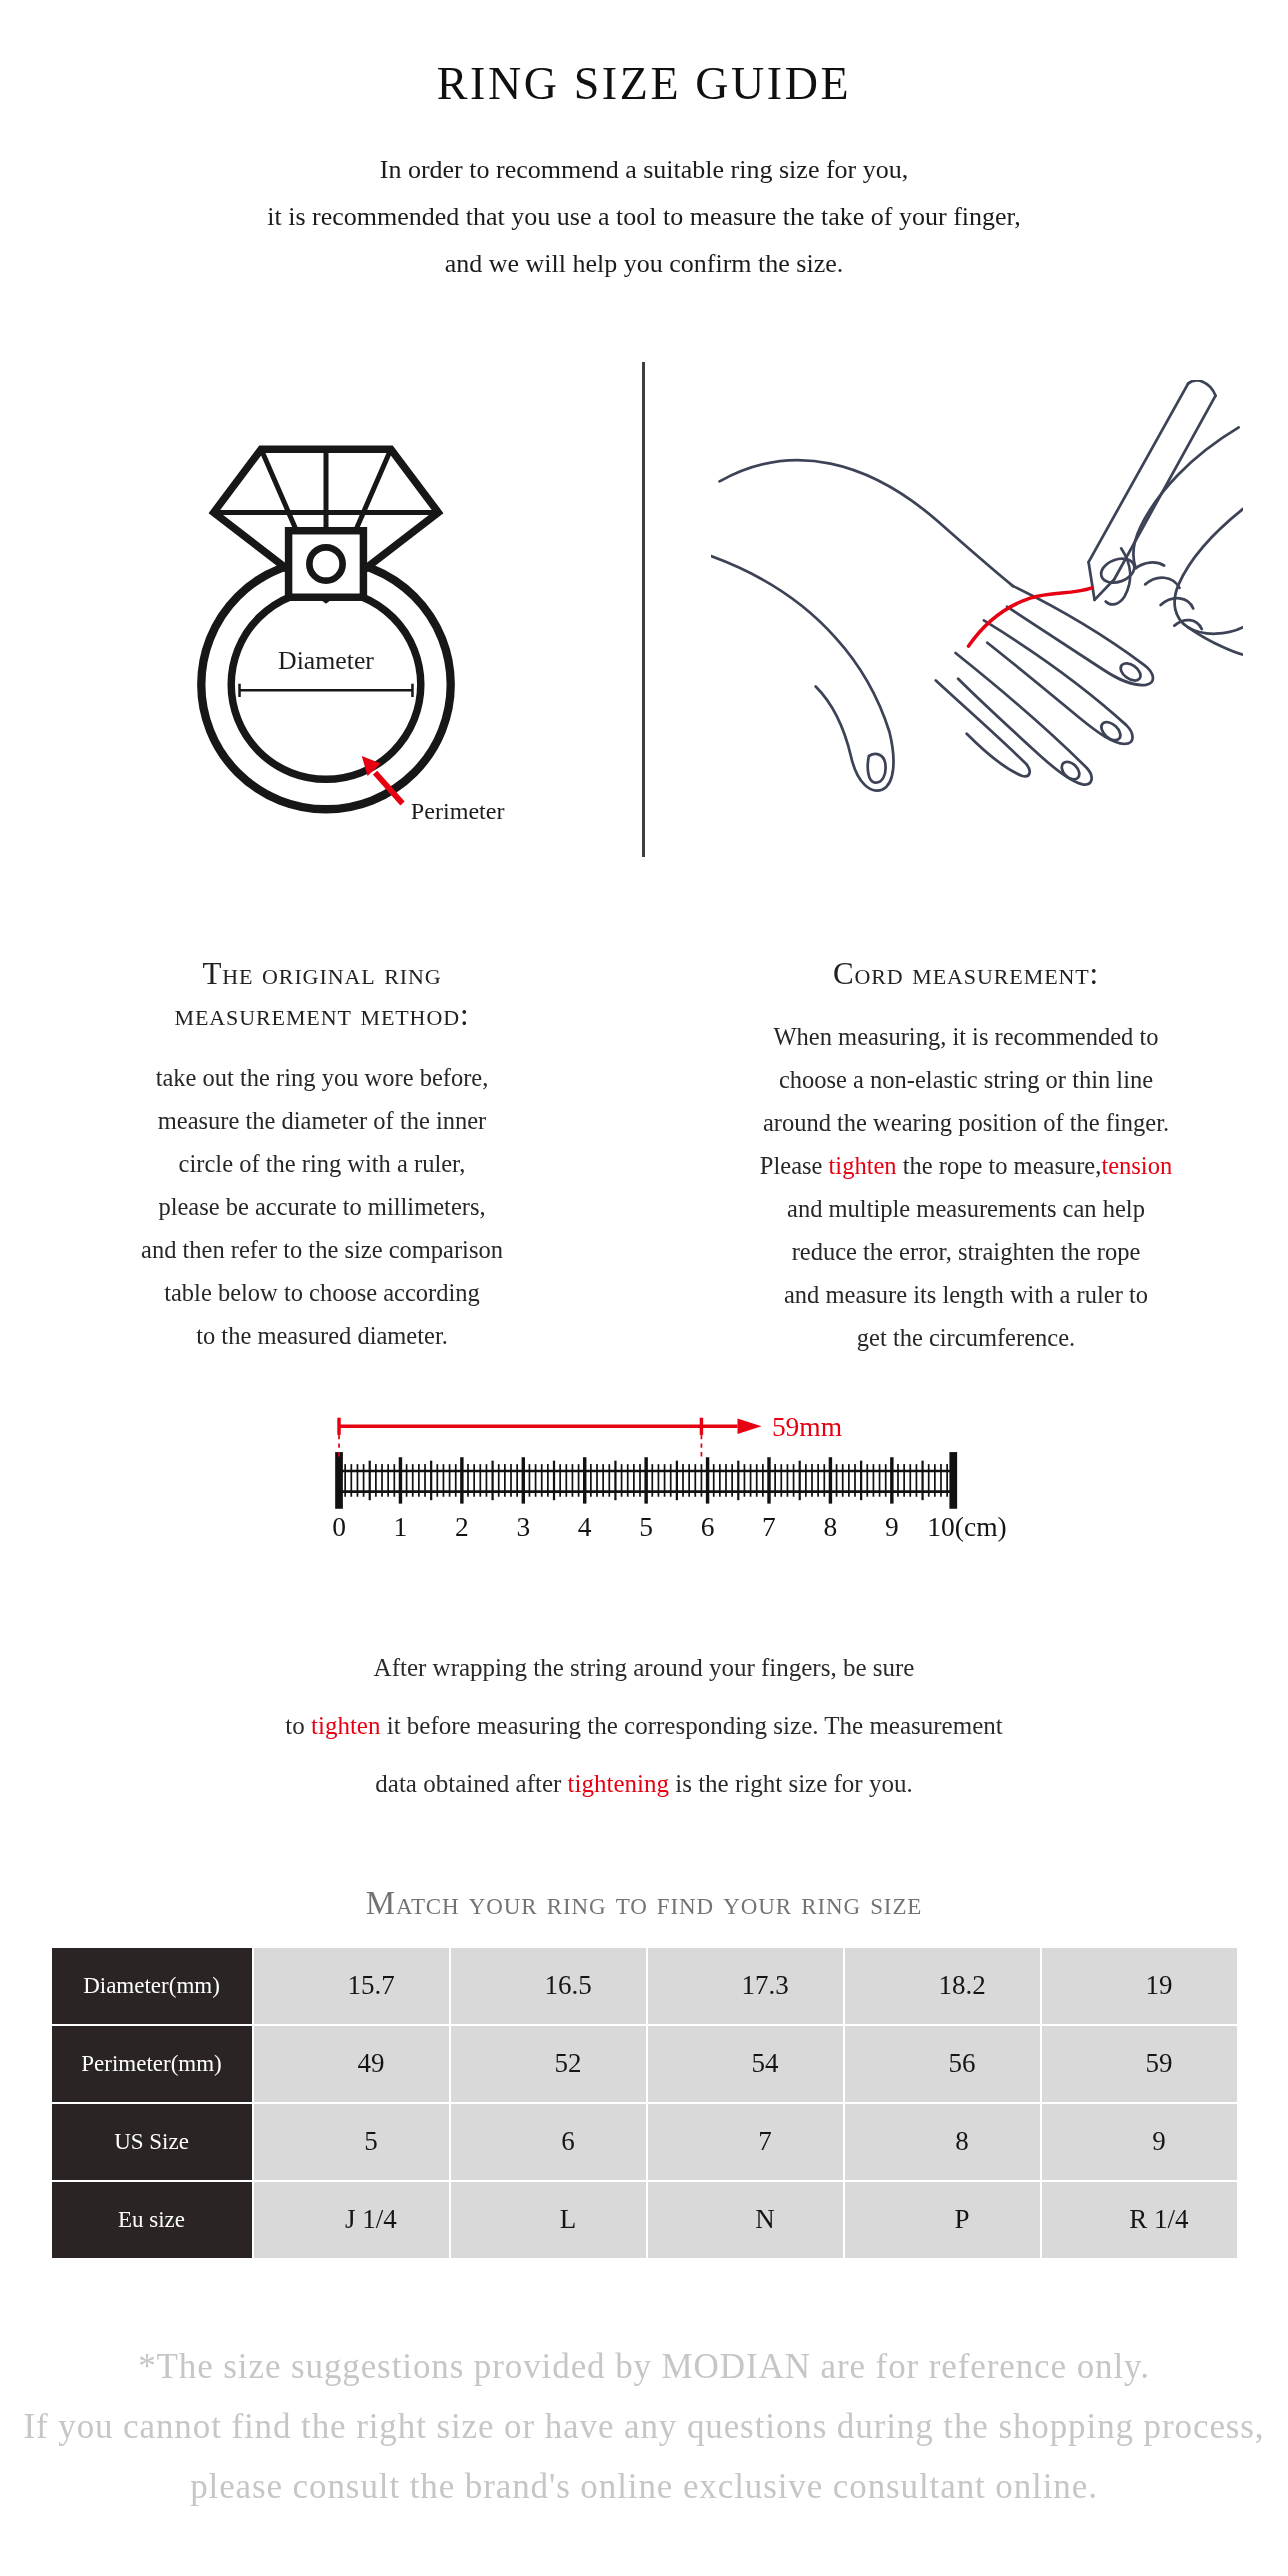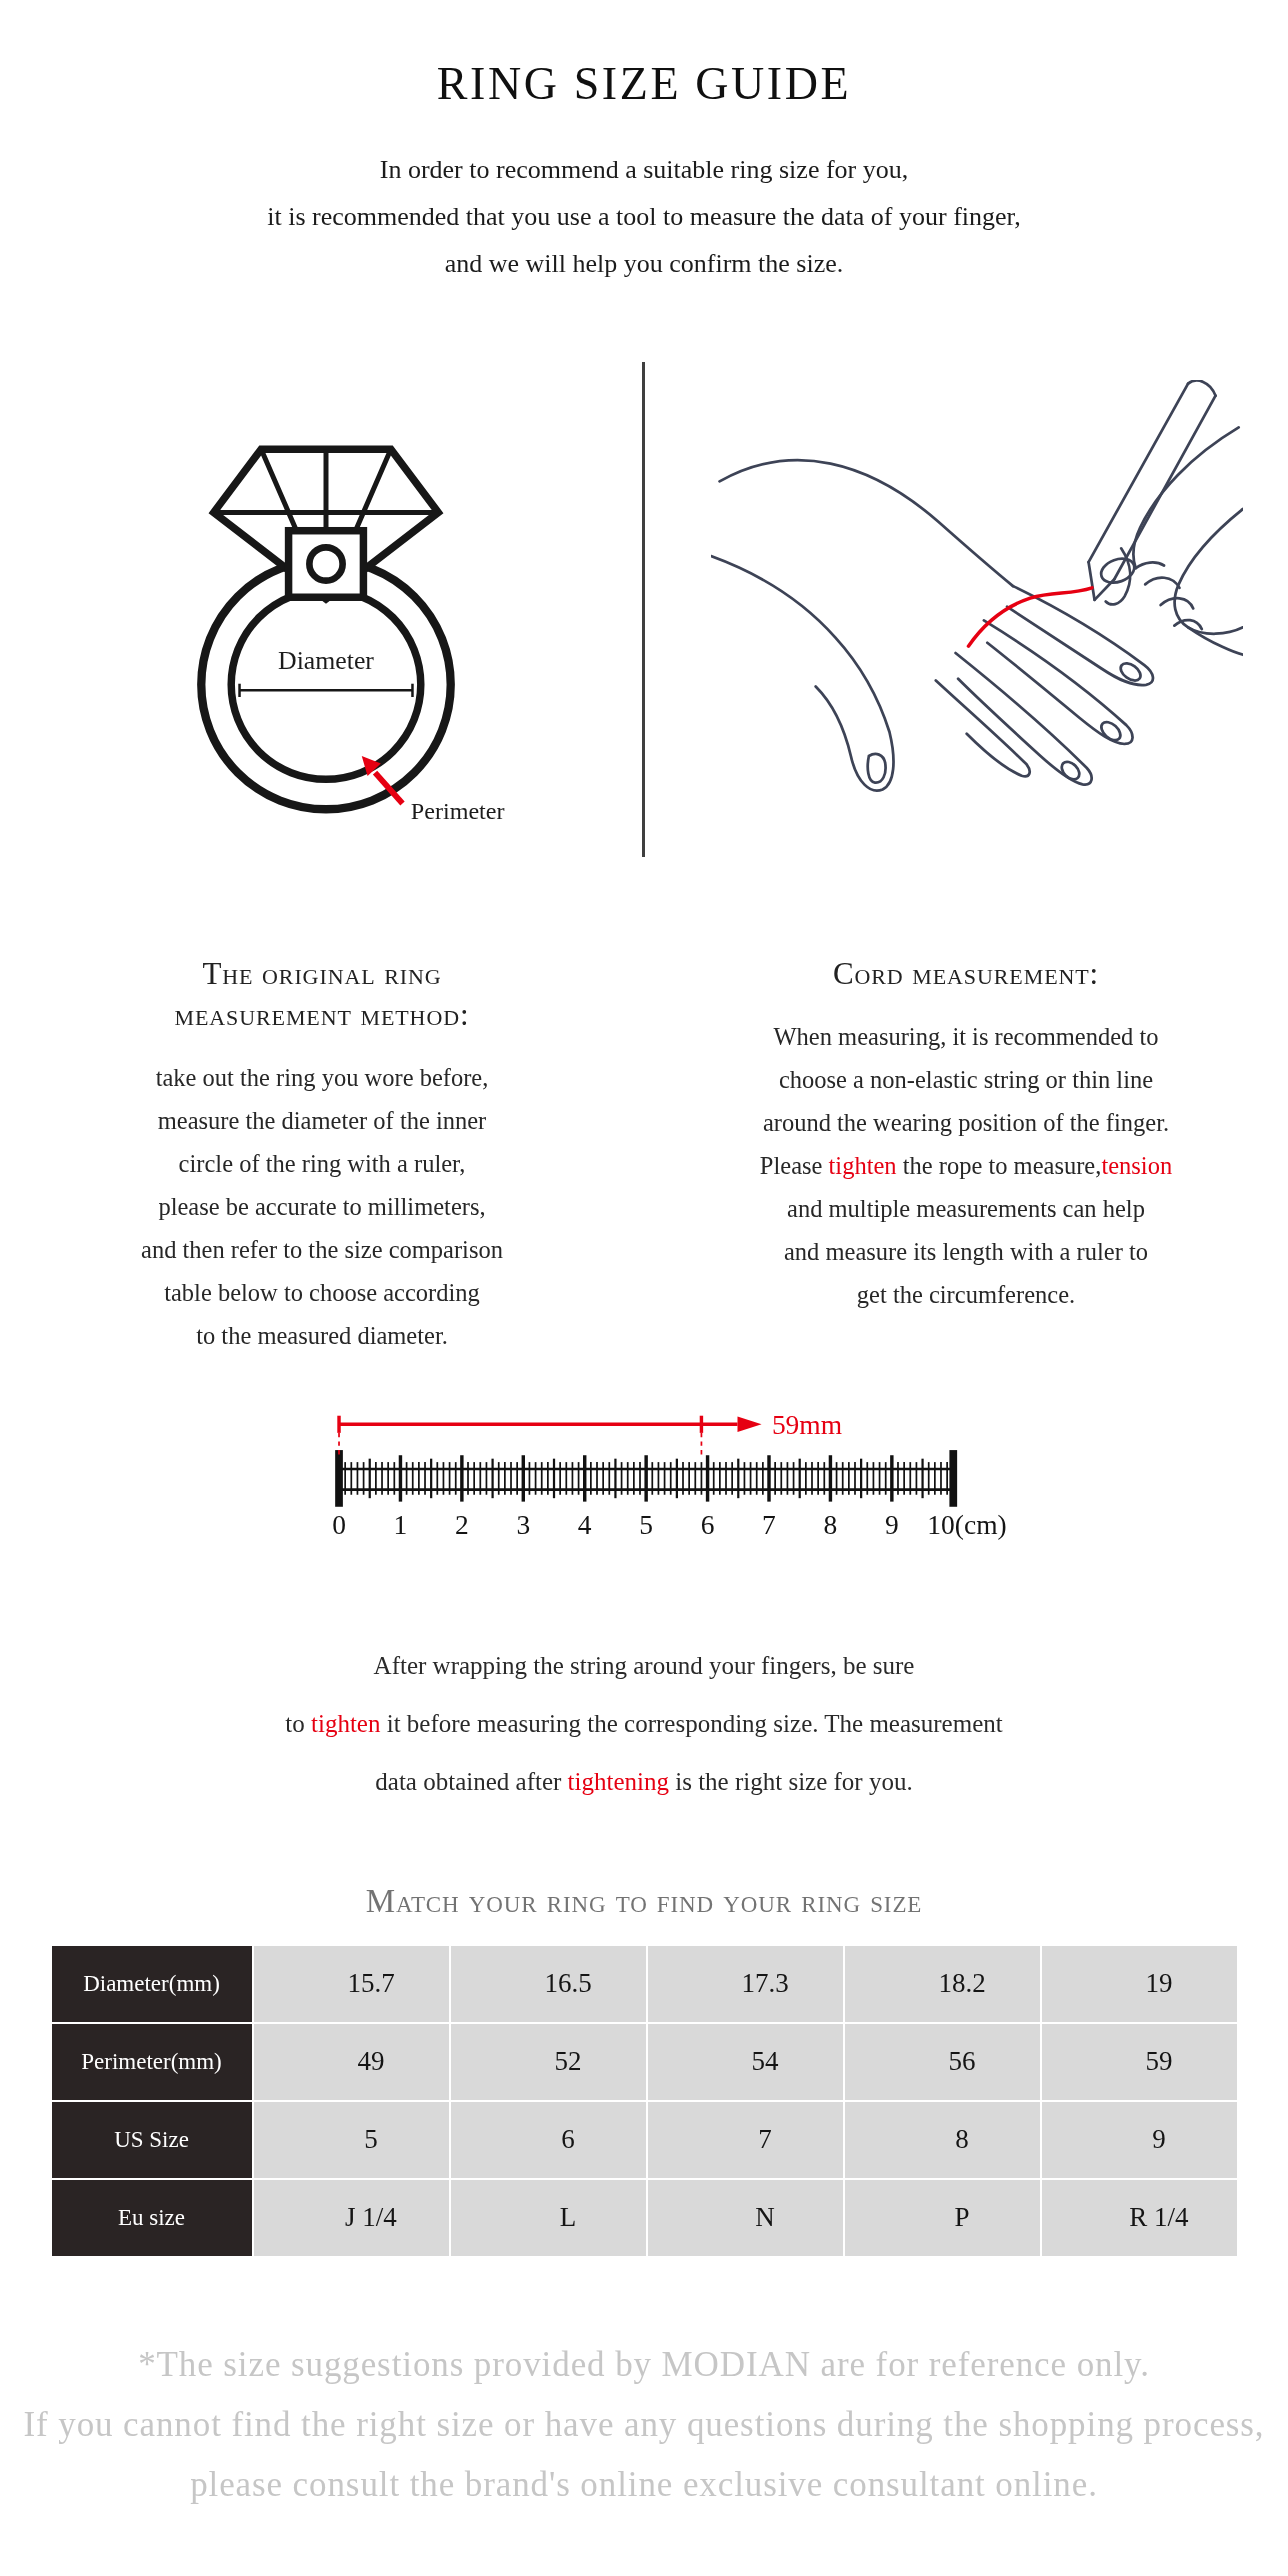"it is recommended that you" span { text: data -> take }
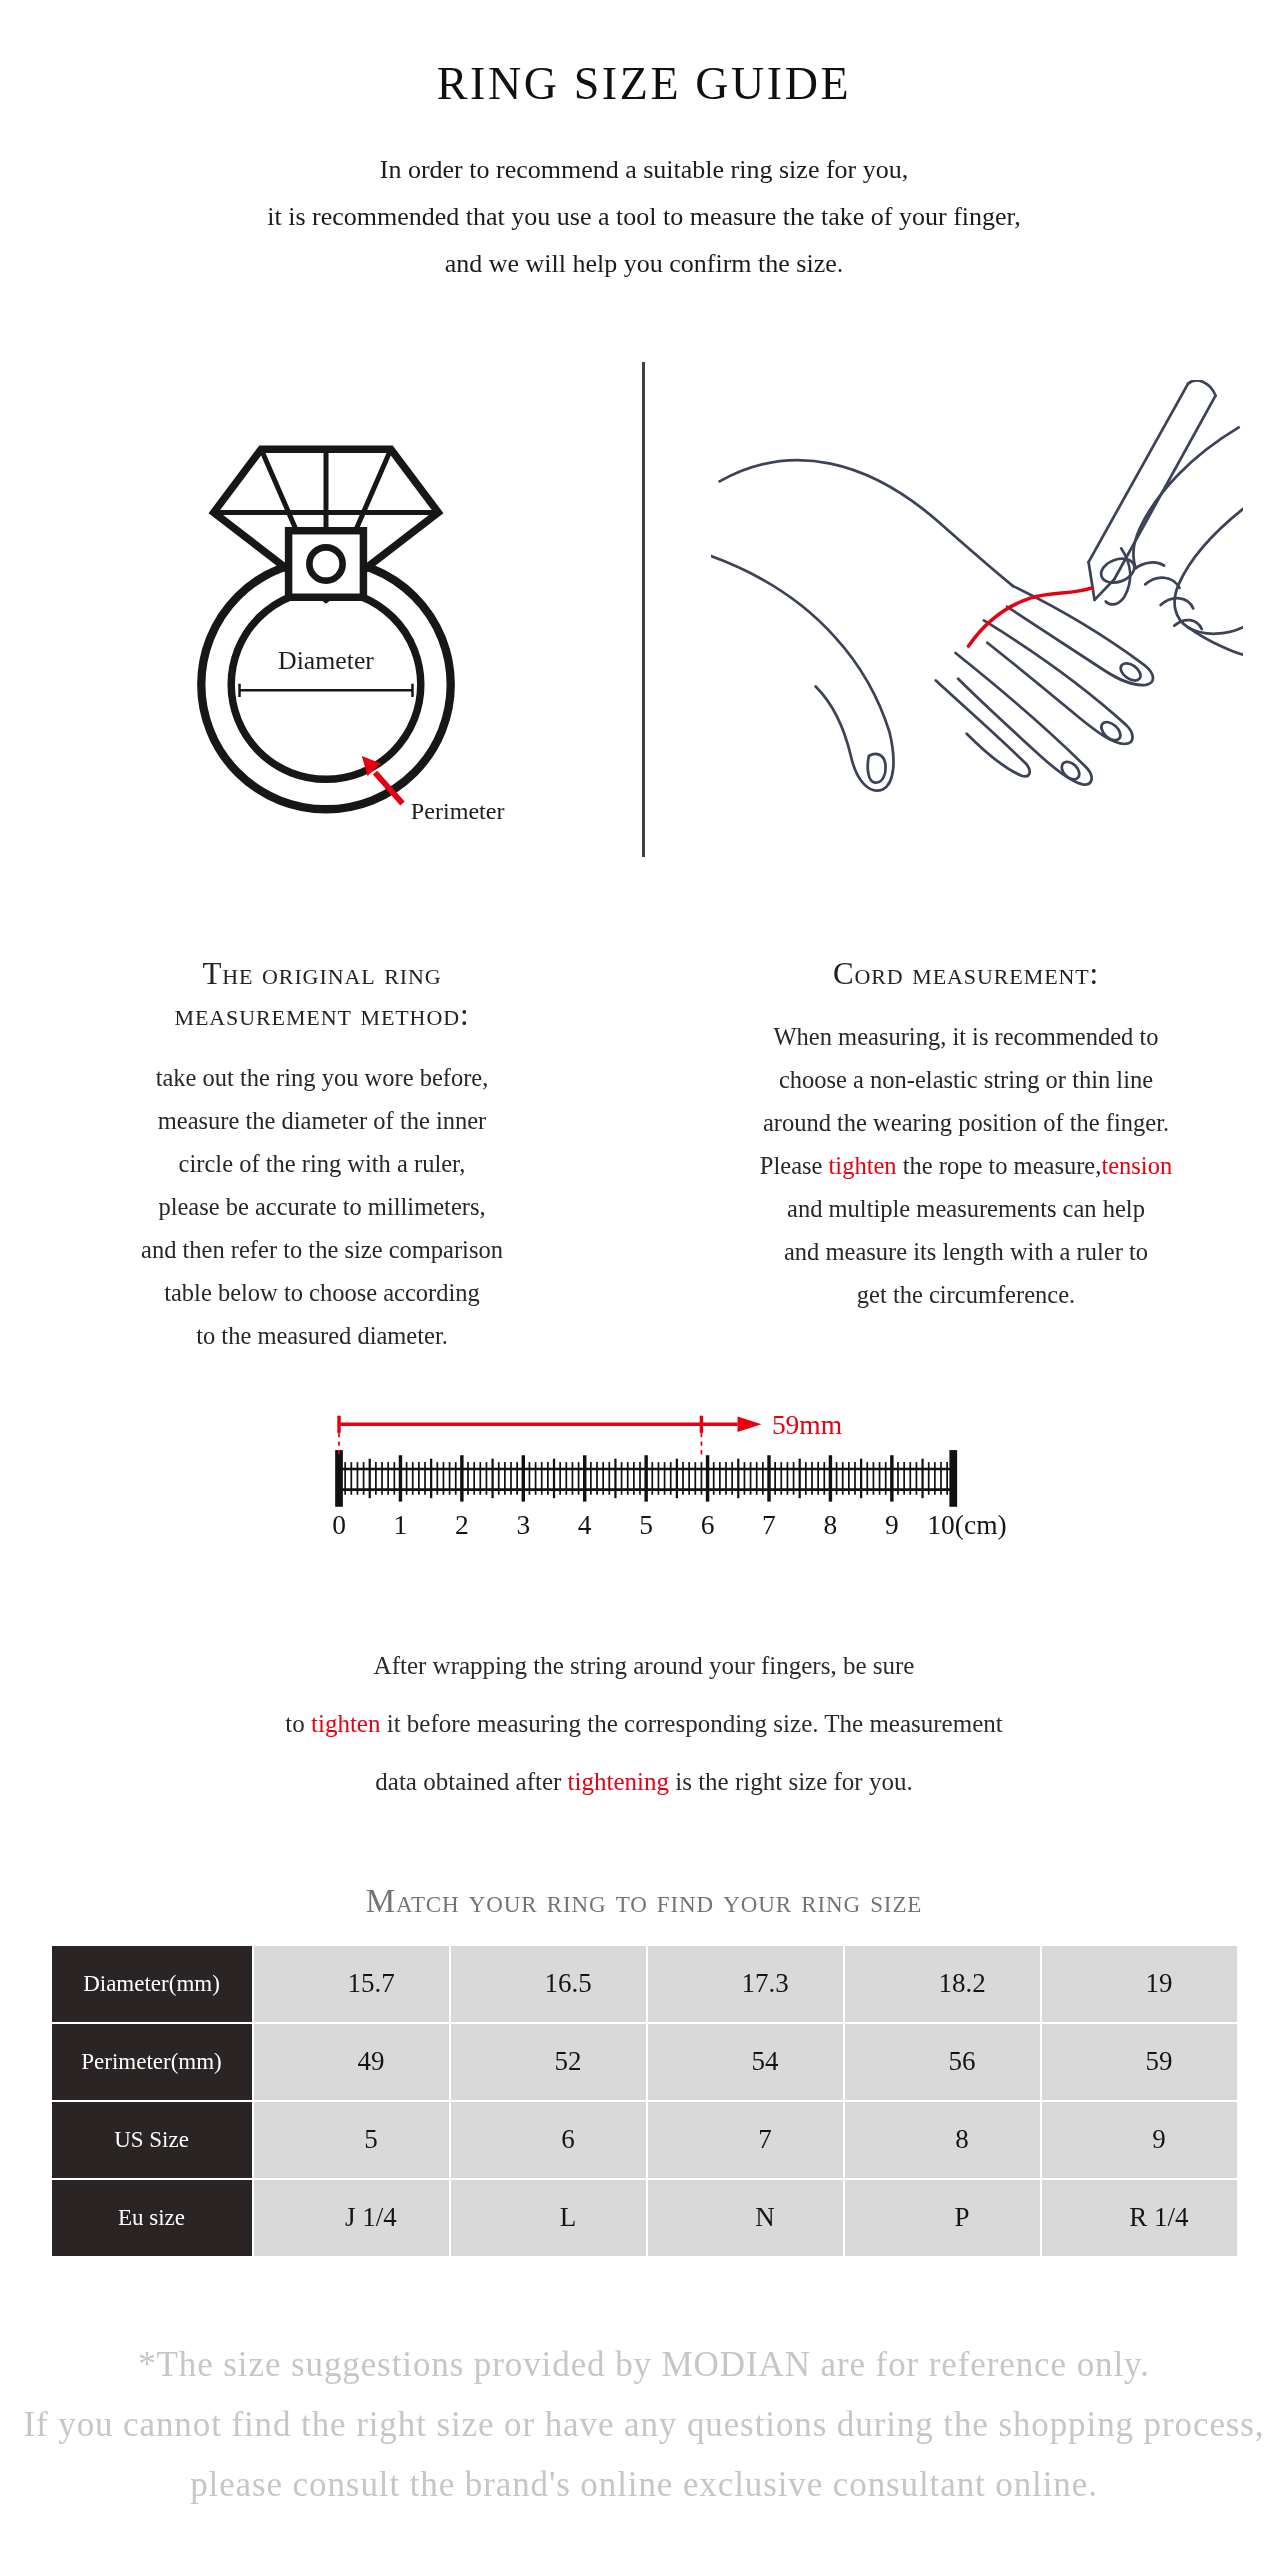"reduce the error, straighten the" div { html: none -> <div><span>reduce the error, straighten the rope</span></div> }
